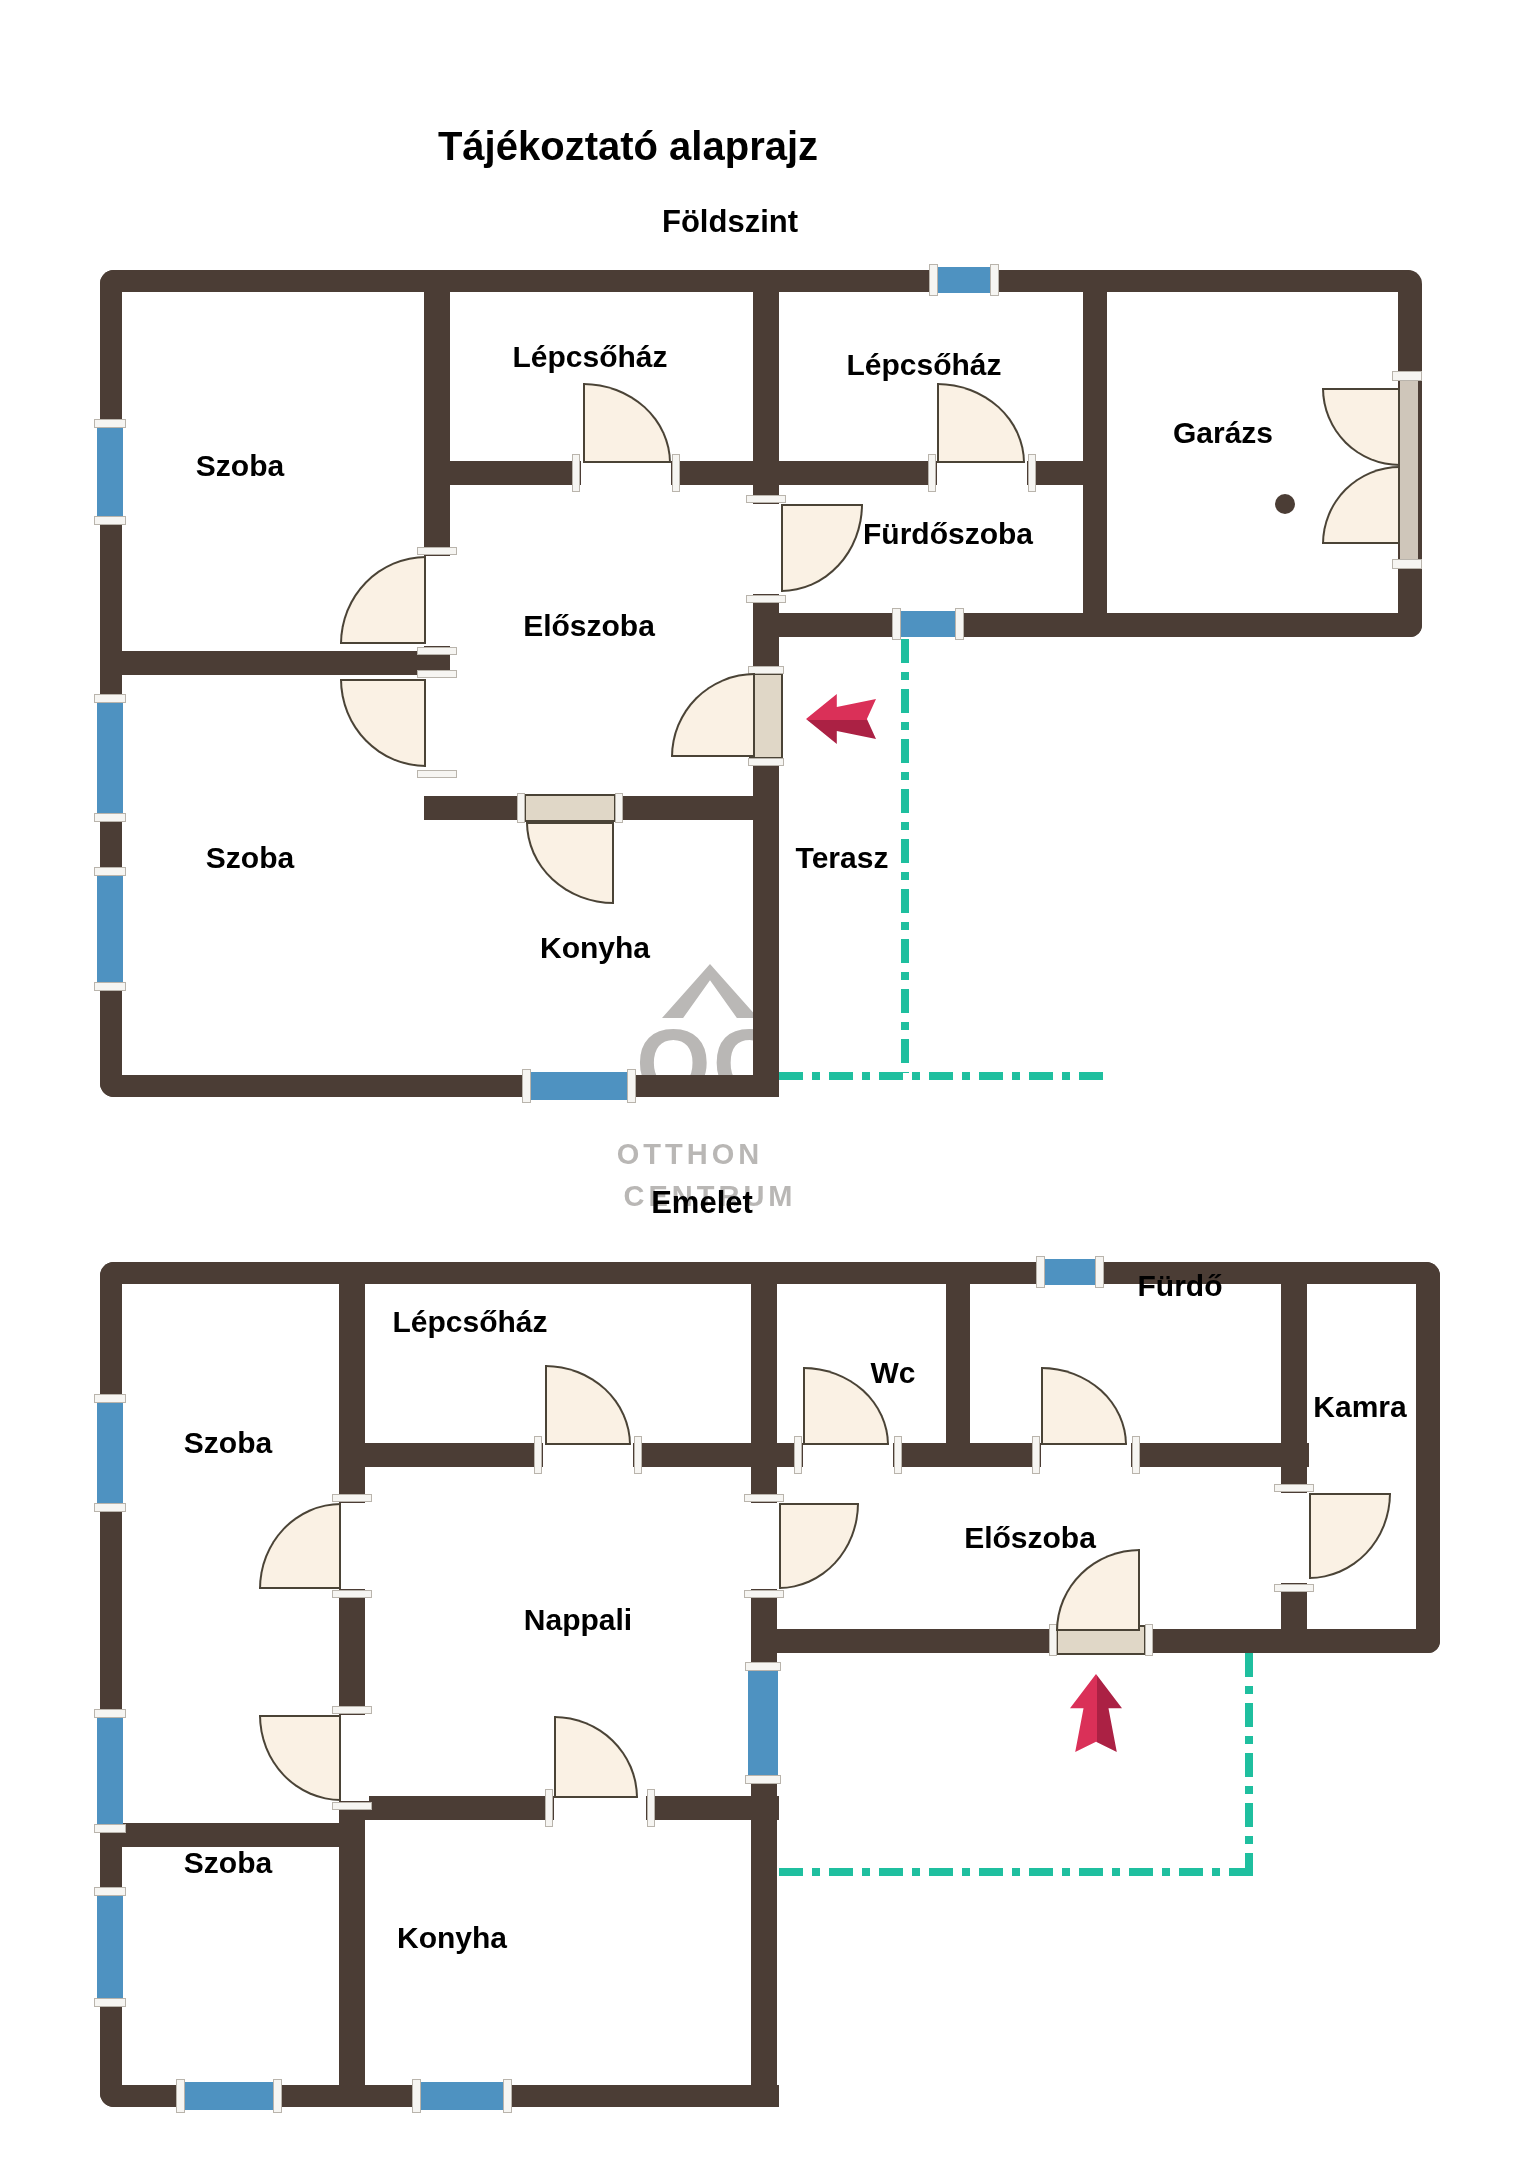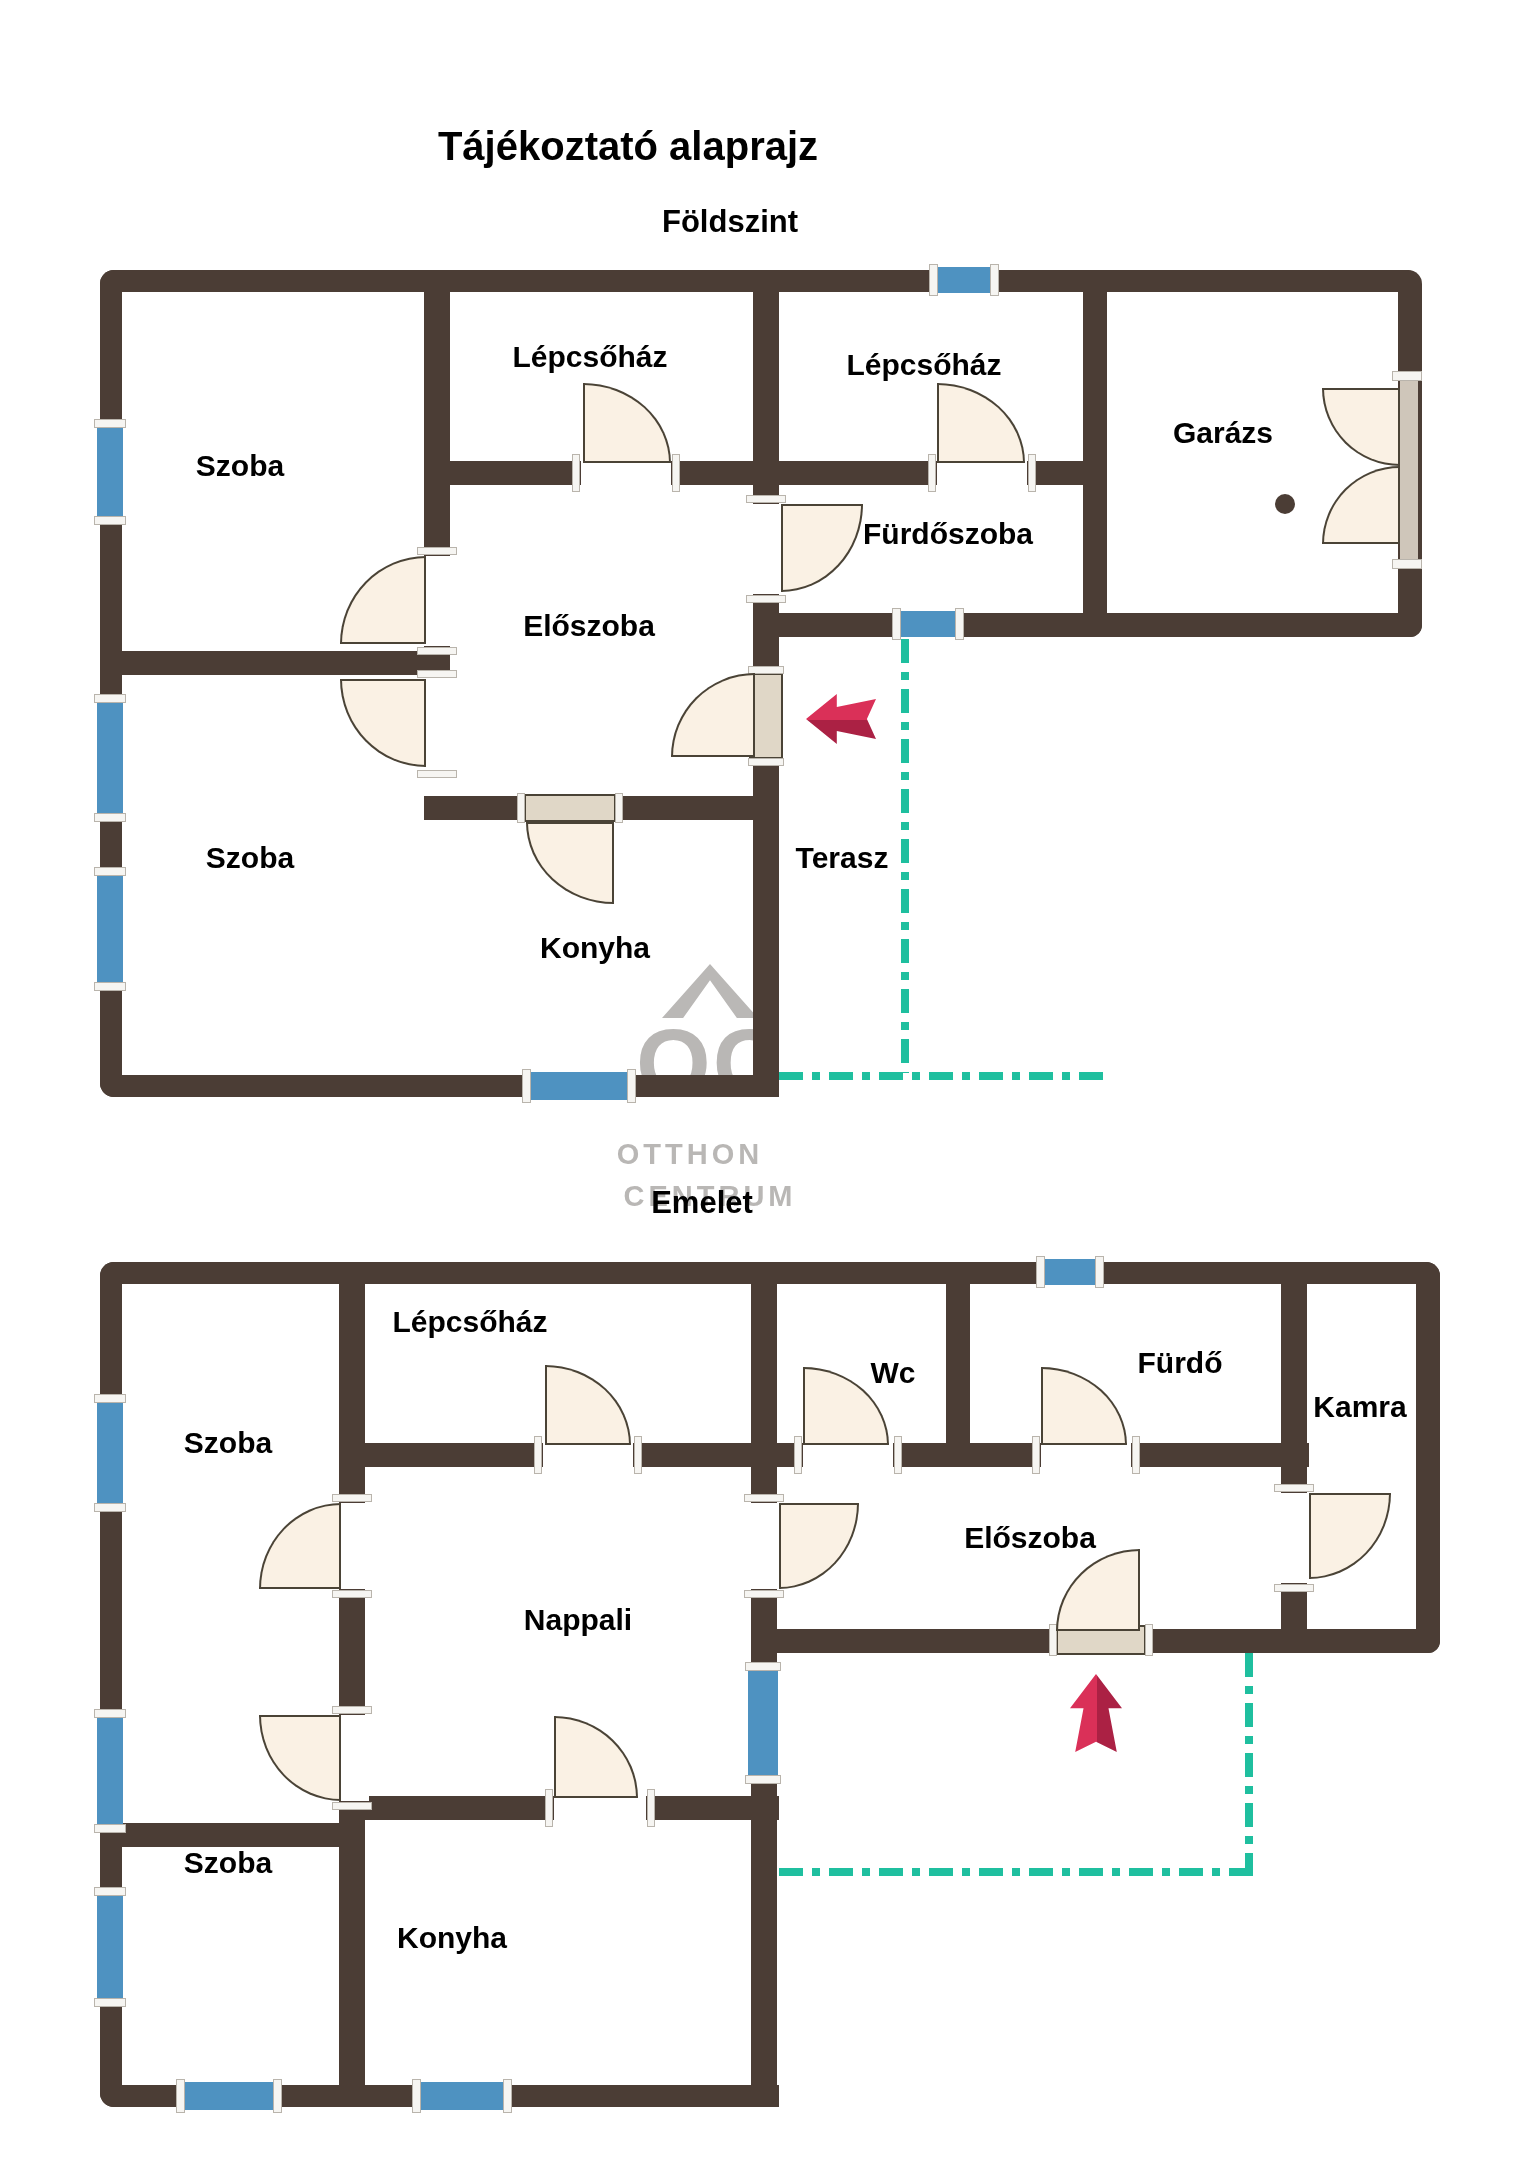"Fürdő" div.rl { top: 1363px -> 1286px }
